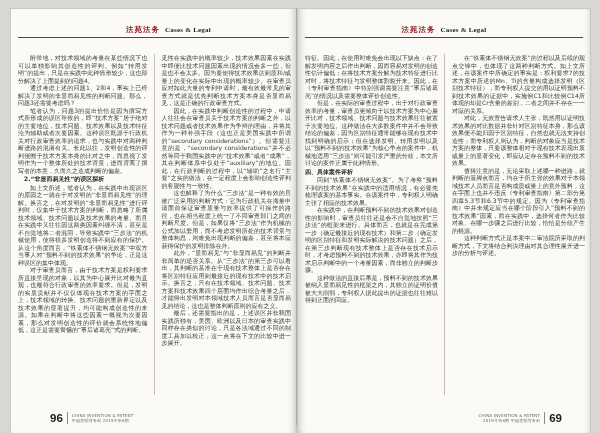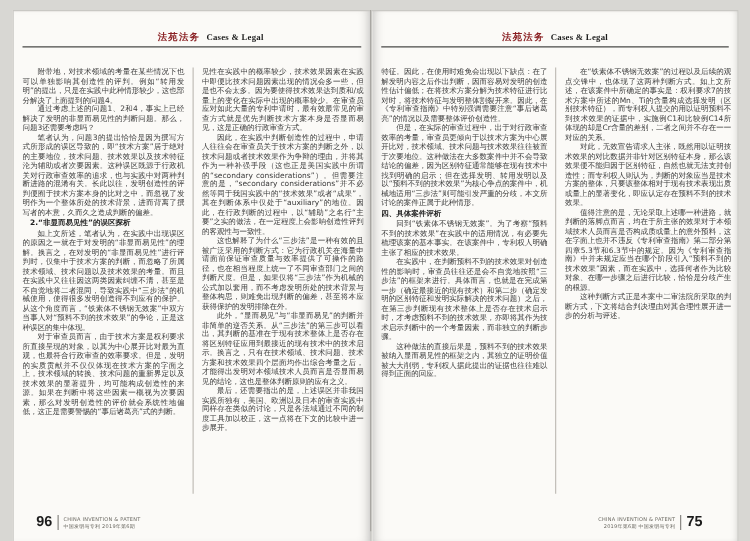"96" .page-footer { margin-left: none -> 21px }
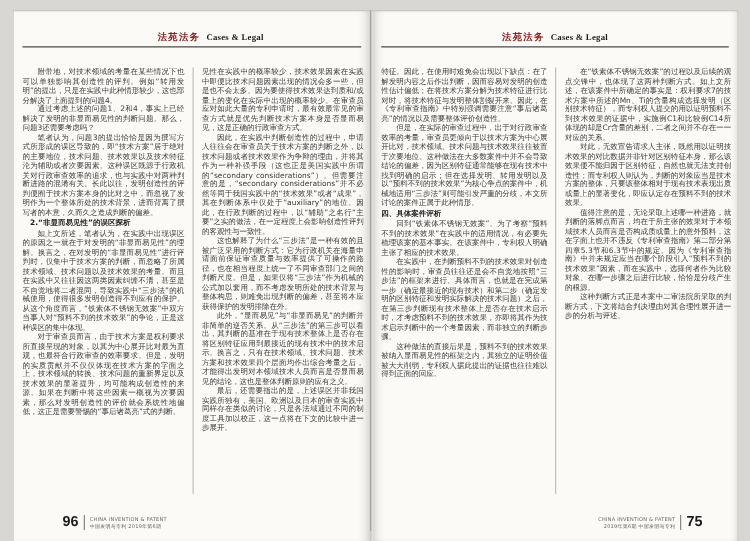"75" span.pagenum { text: 75 -> 69 }
